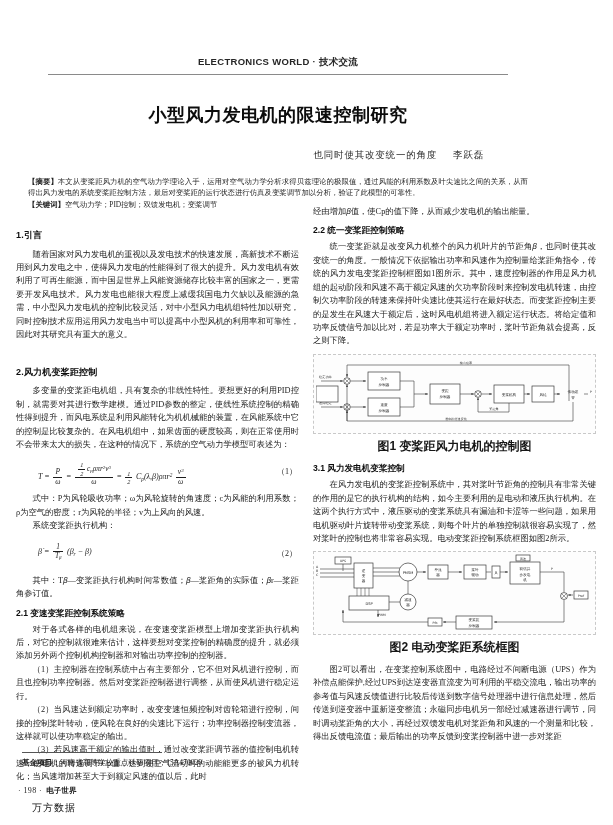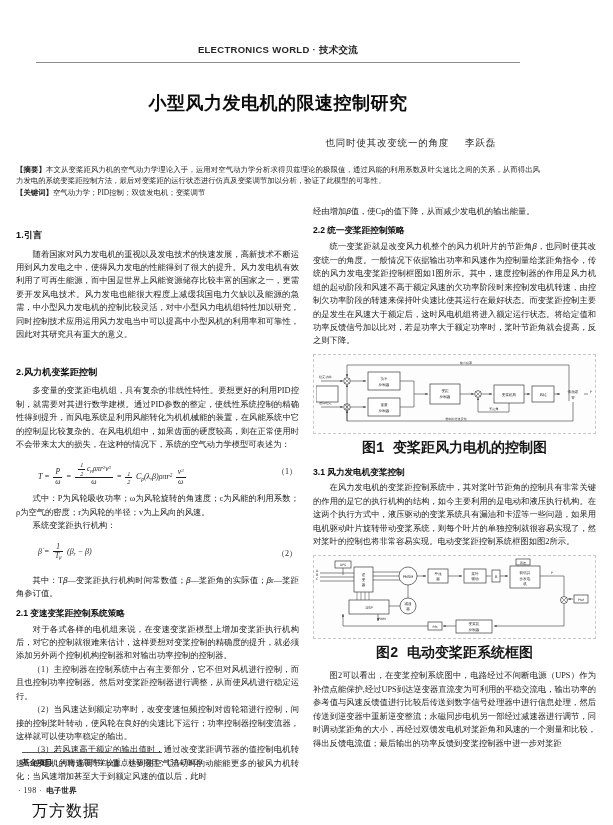"ELECTRONICS WORLD · 技术交流" .page { padding: 0 -> 12px }
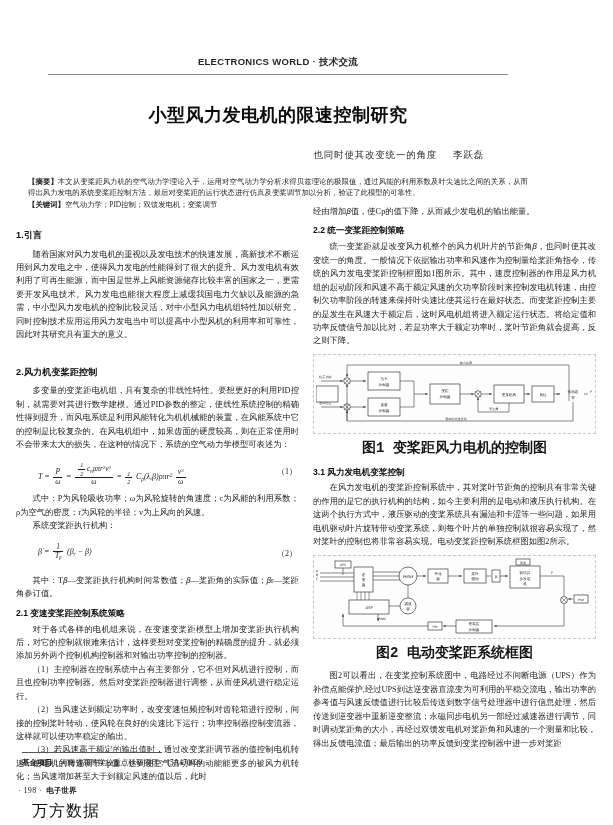"图1 变桨距风力电机的控制图" .figcap { font-family: Liberation Mono, monospace -> Liberation Sans, sans-serif; font-size: 14px -> 12px }
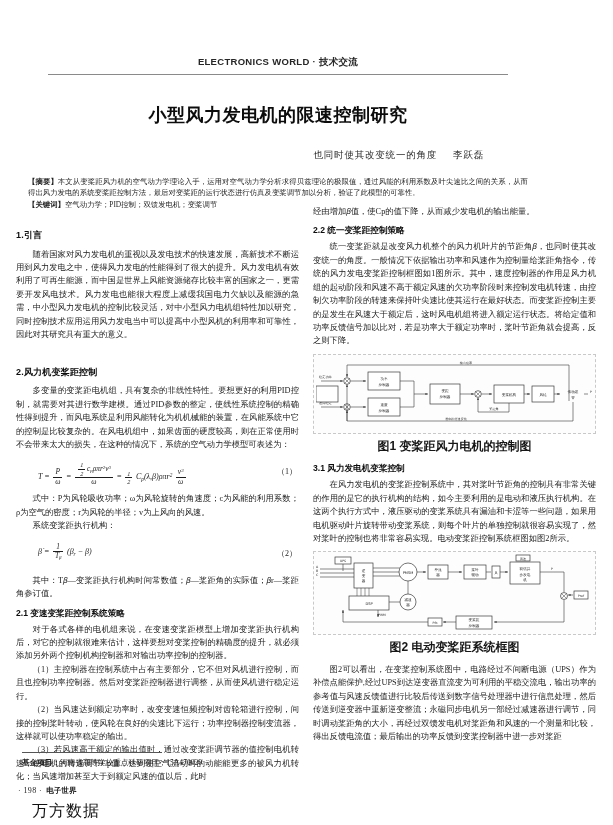"万方数据" .wanfang { font-size: 16px -> 10px }
